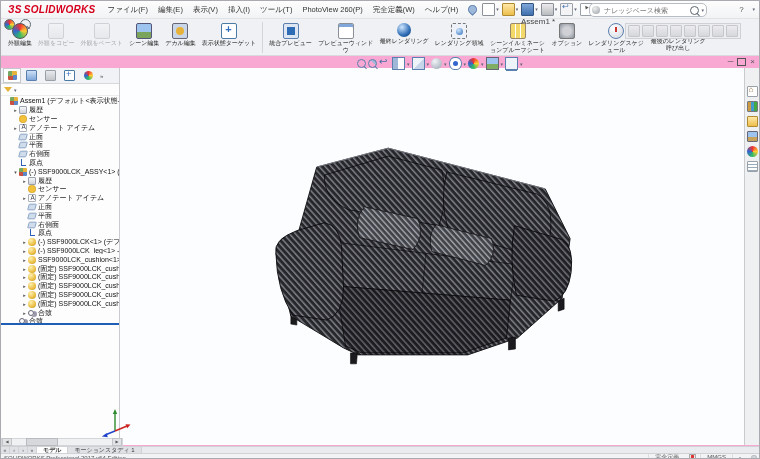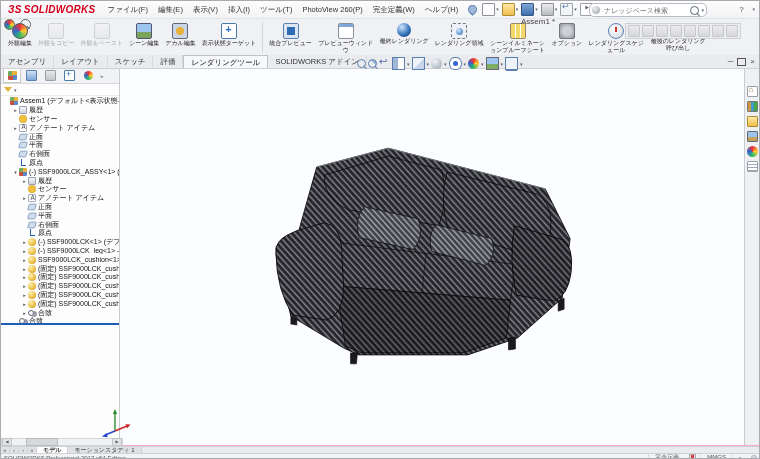"アセンブリ" div { html: <div> <div> <div>アセンブリ</div> <div>レイアウト</div> <div>スケッチ</div> <div>評価</div> <div>レンダリングツール</div> <div>SOLIDWORKS アドイン</div> </div> </div> -> none }
